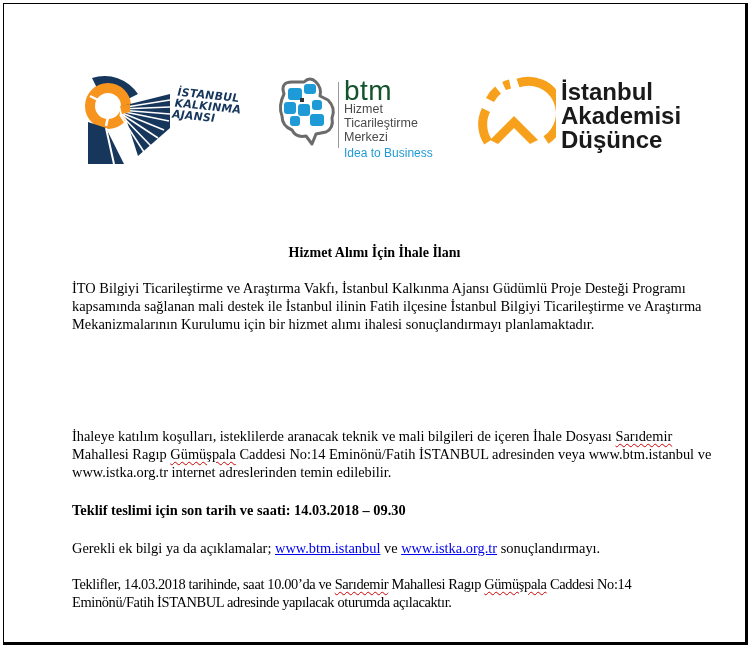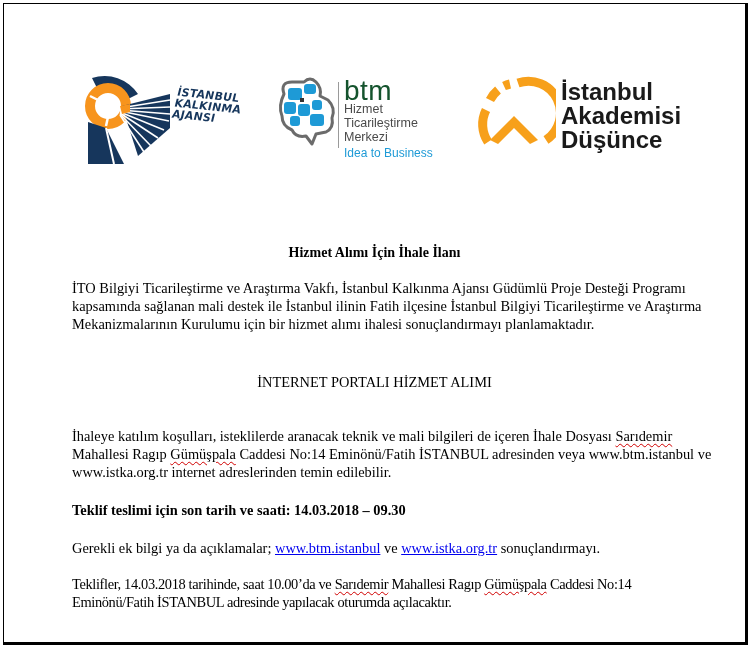"İNTERNET PORTALI HİZMET ALIMI" div.subtitle { html: <div>İNTERNET PORTALI HİZMET ALIMI</div> -> none }
